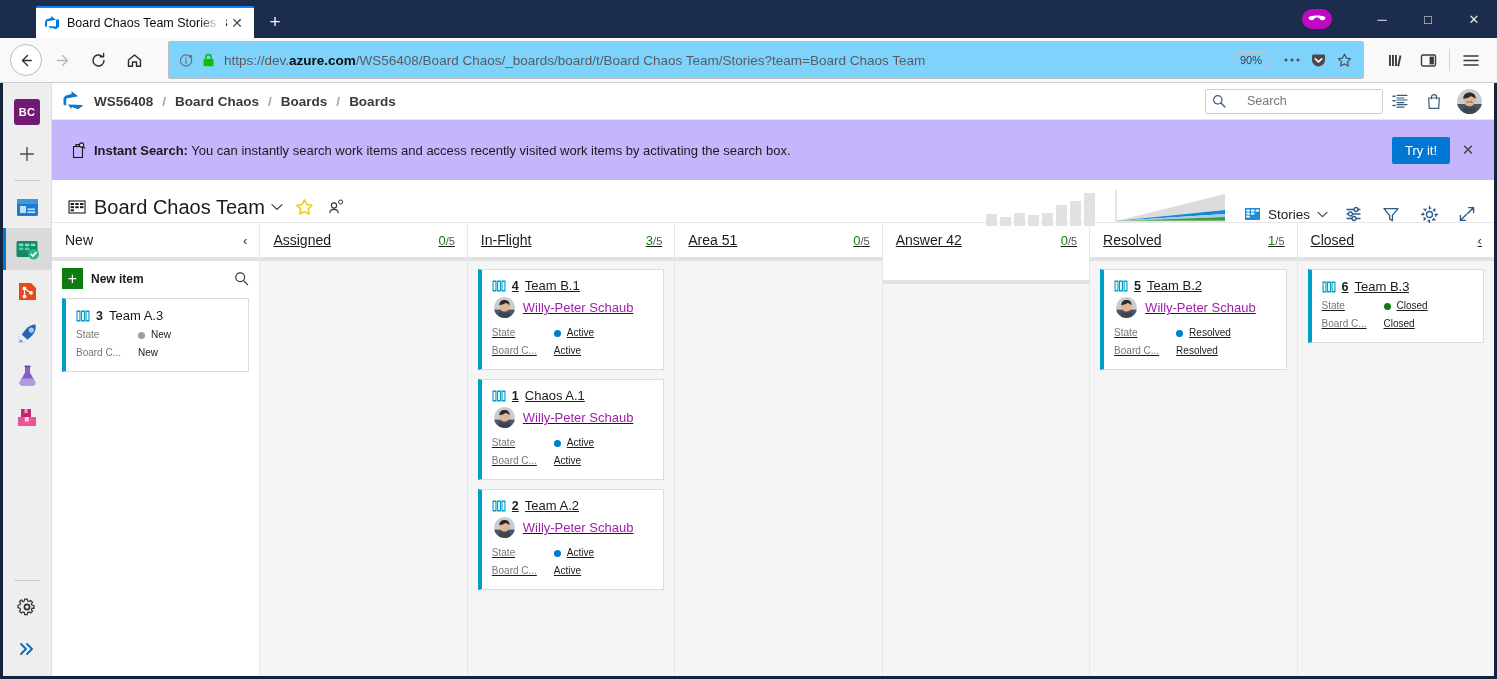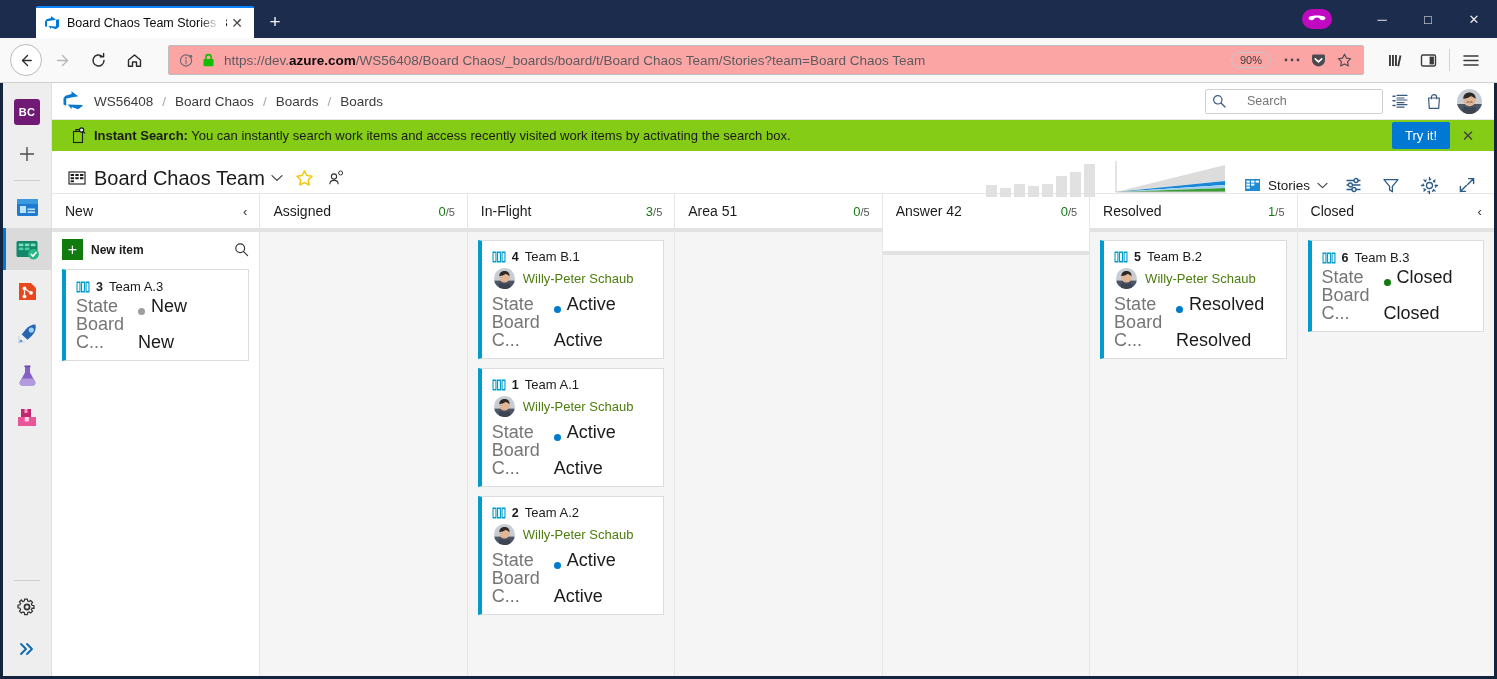"https://dev.azure.com/WS56408/Board" .urlbar { background: #fca5a5 -> #7dd3fc; height: 30px -> 38px }
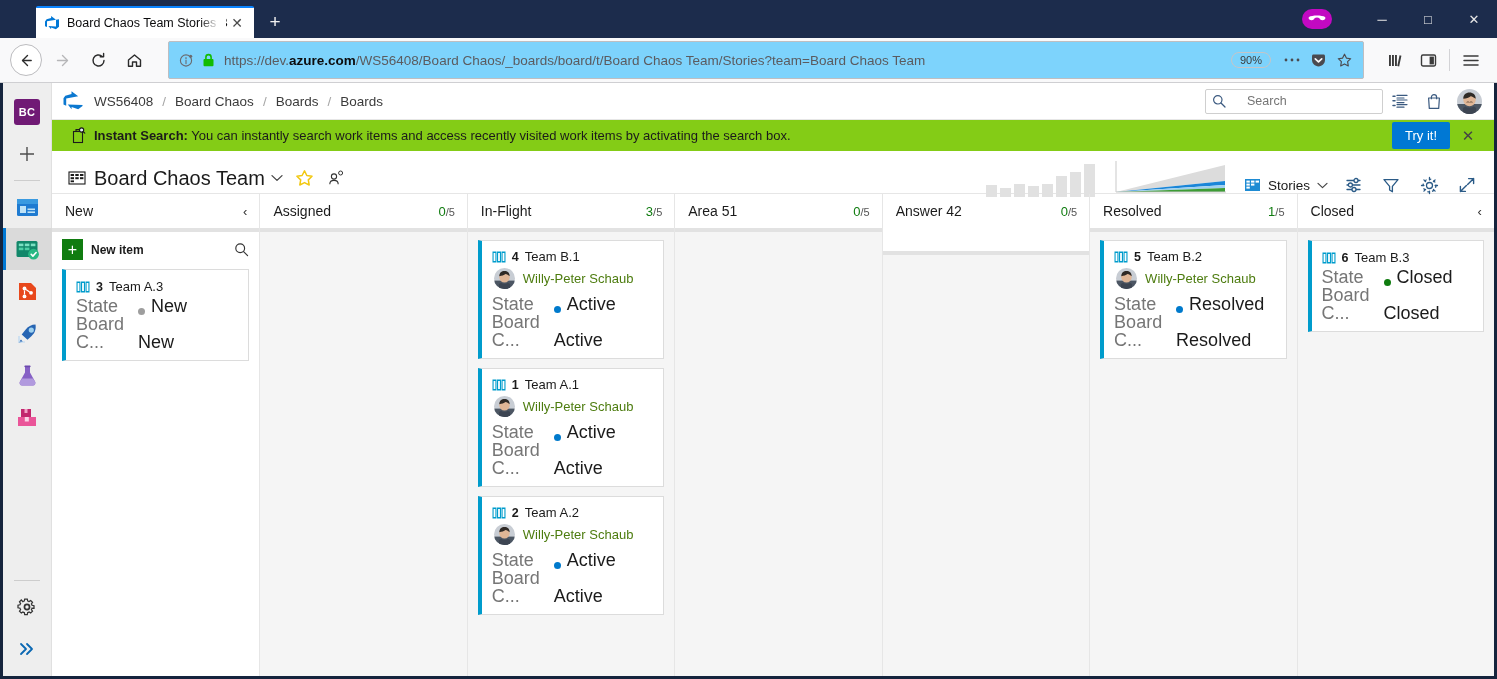"WS56408" .crumbs { font-weight: none -> bold }
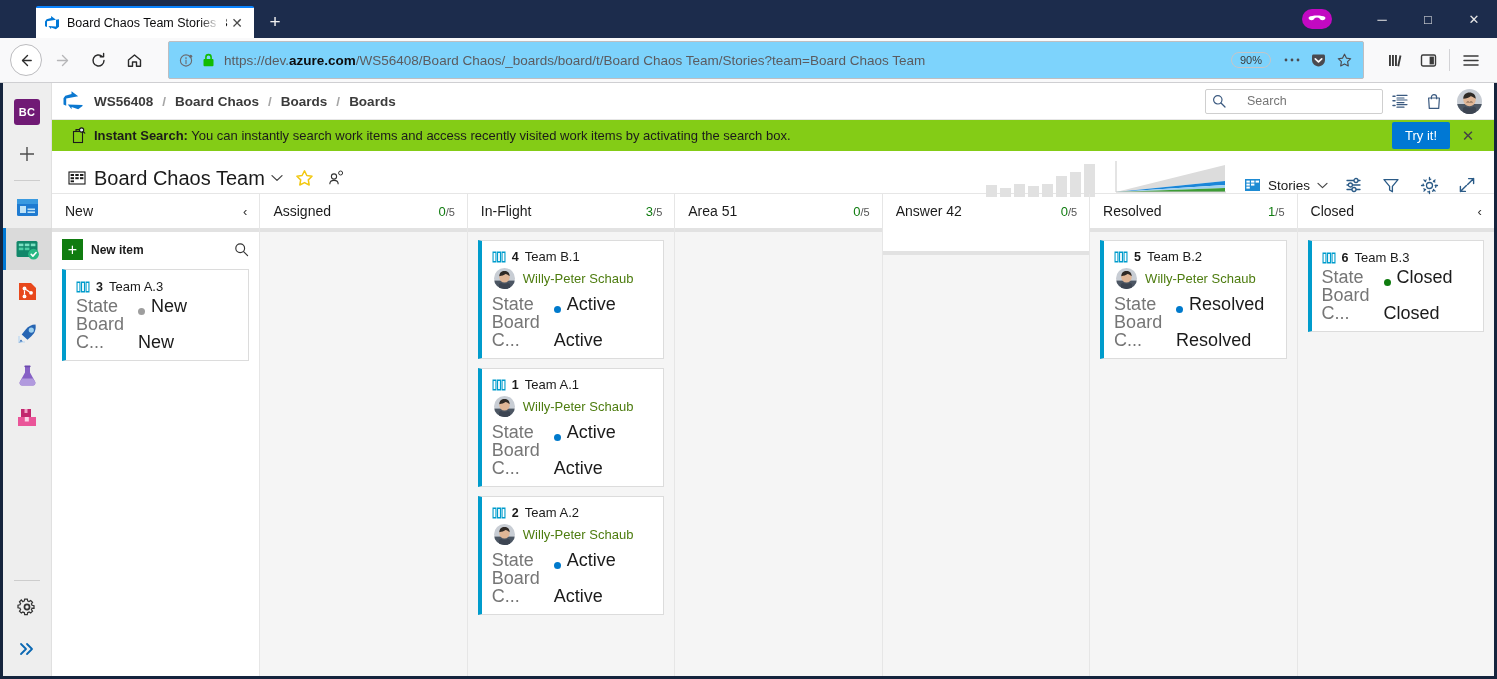"Instant Search: You can instantly" .banner { background: #84cc16 -> #c4b5fd; height: 31px -> 60px }
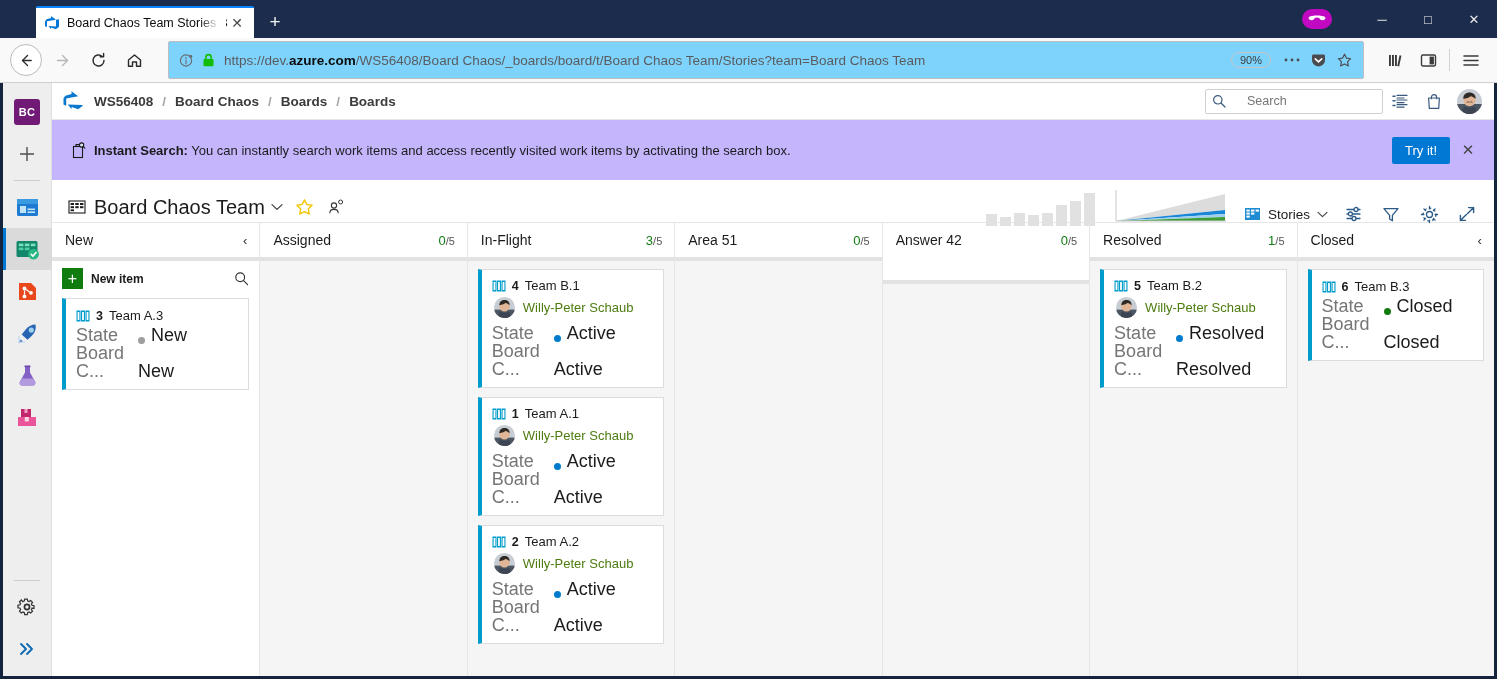"Assigned" .col + .col { text-decoration: none -> underline }
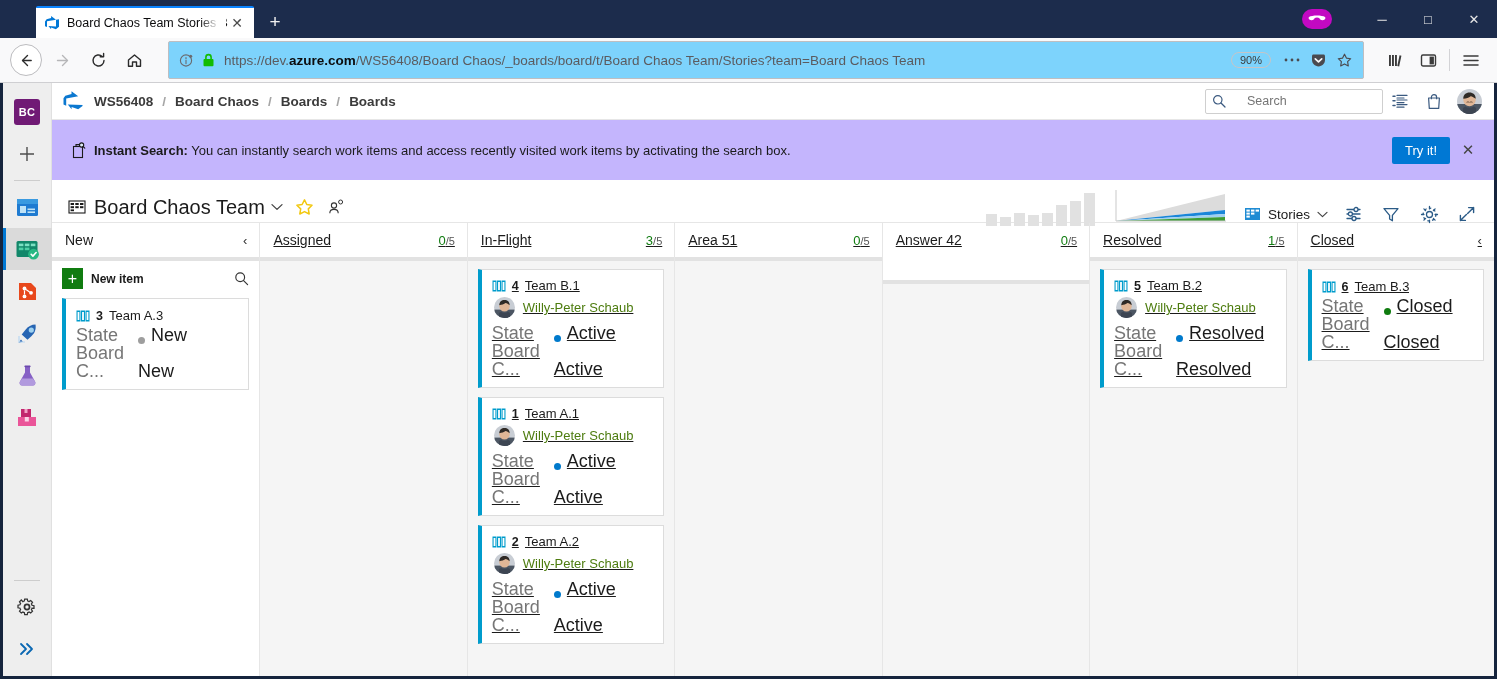"Willy-Peter Schaub" .card-person .pname { color: #4d7c0f -> #a21caf }
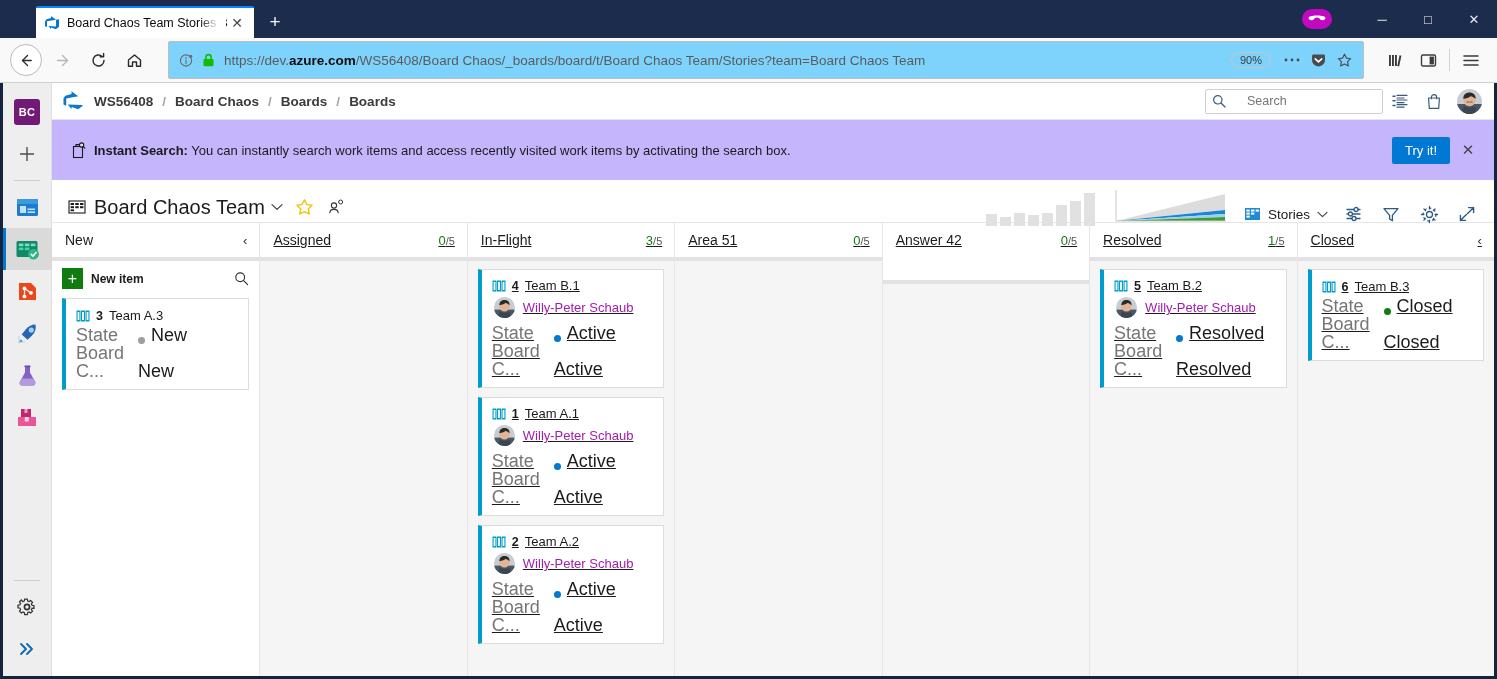"State" .fieldrow { align-items: flex-end -> center; font-size: 18px -> 10px }
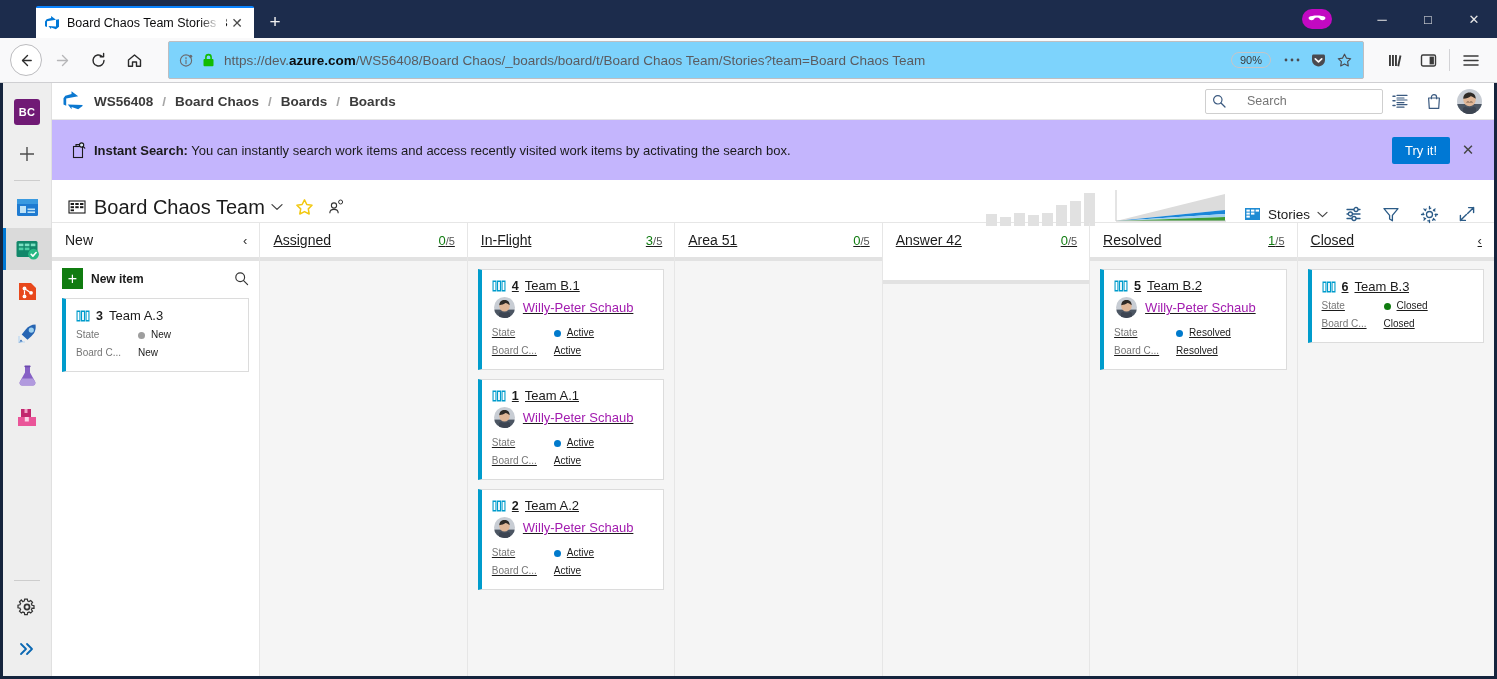"Team A.1" span.card-title { text: Team -> Chaos }
